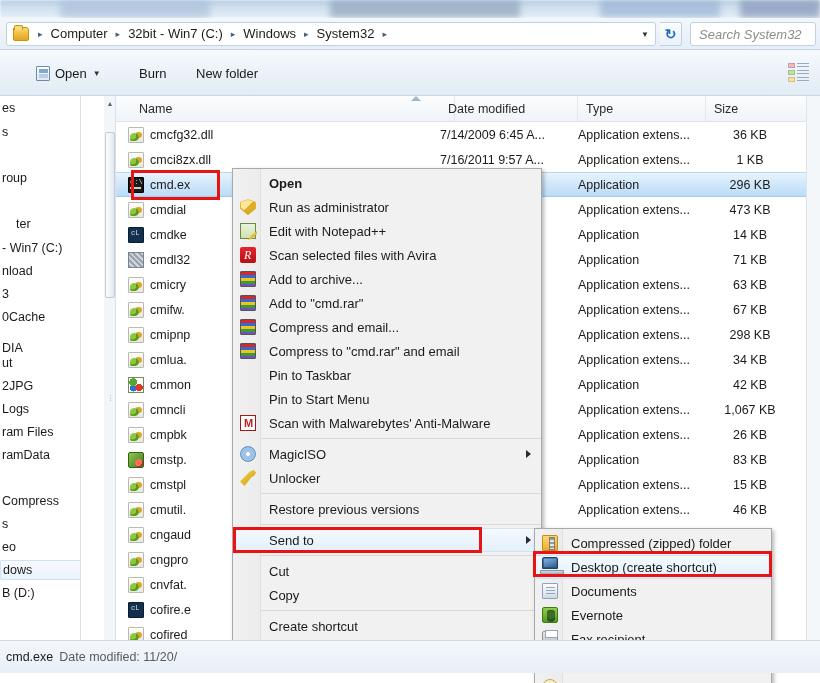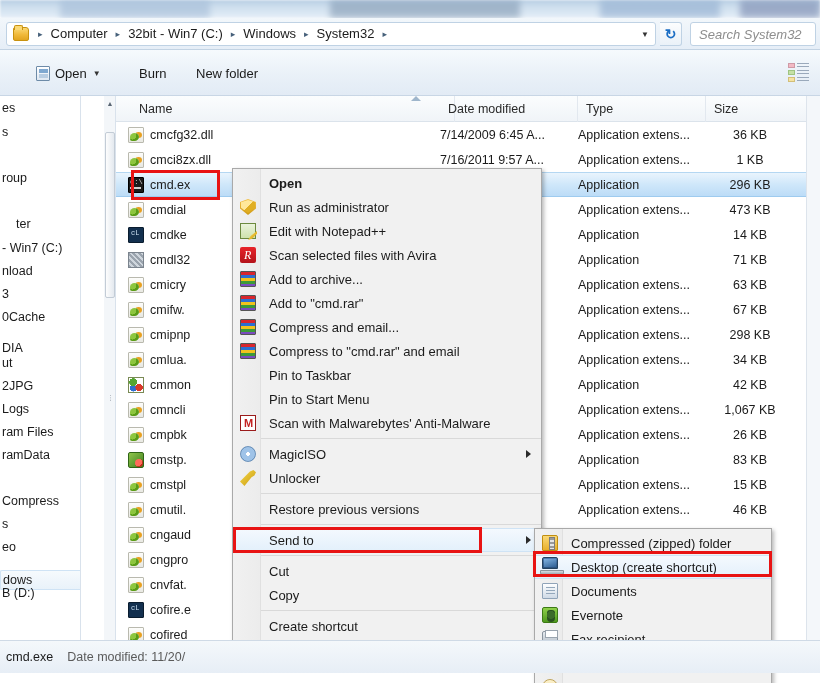"dows" div.nav-item { top: 474px -> 464px }
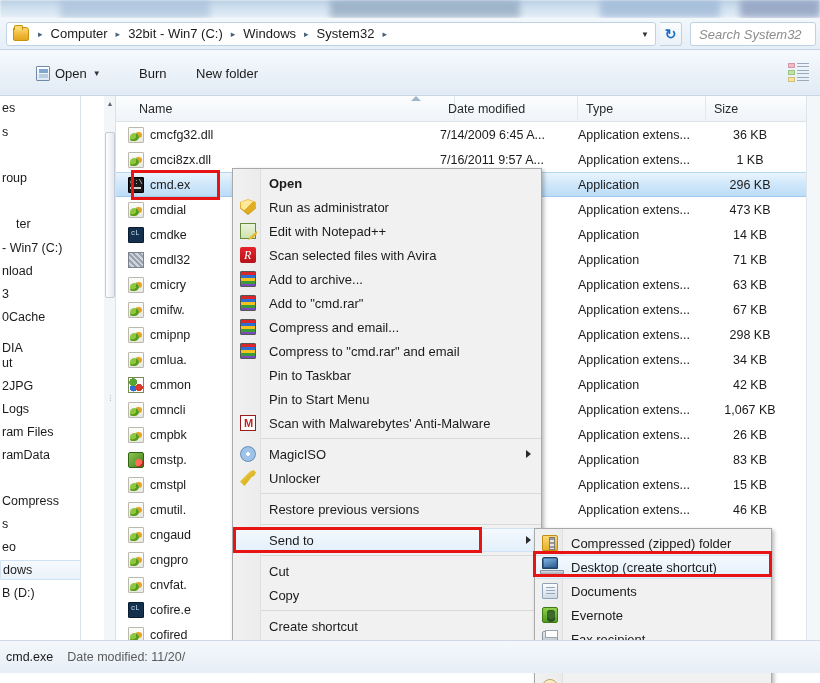"cmd.exe" .statusbar { gap: 14px -> 6px }
